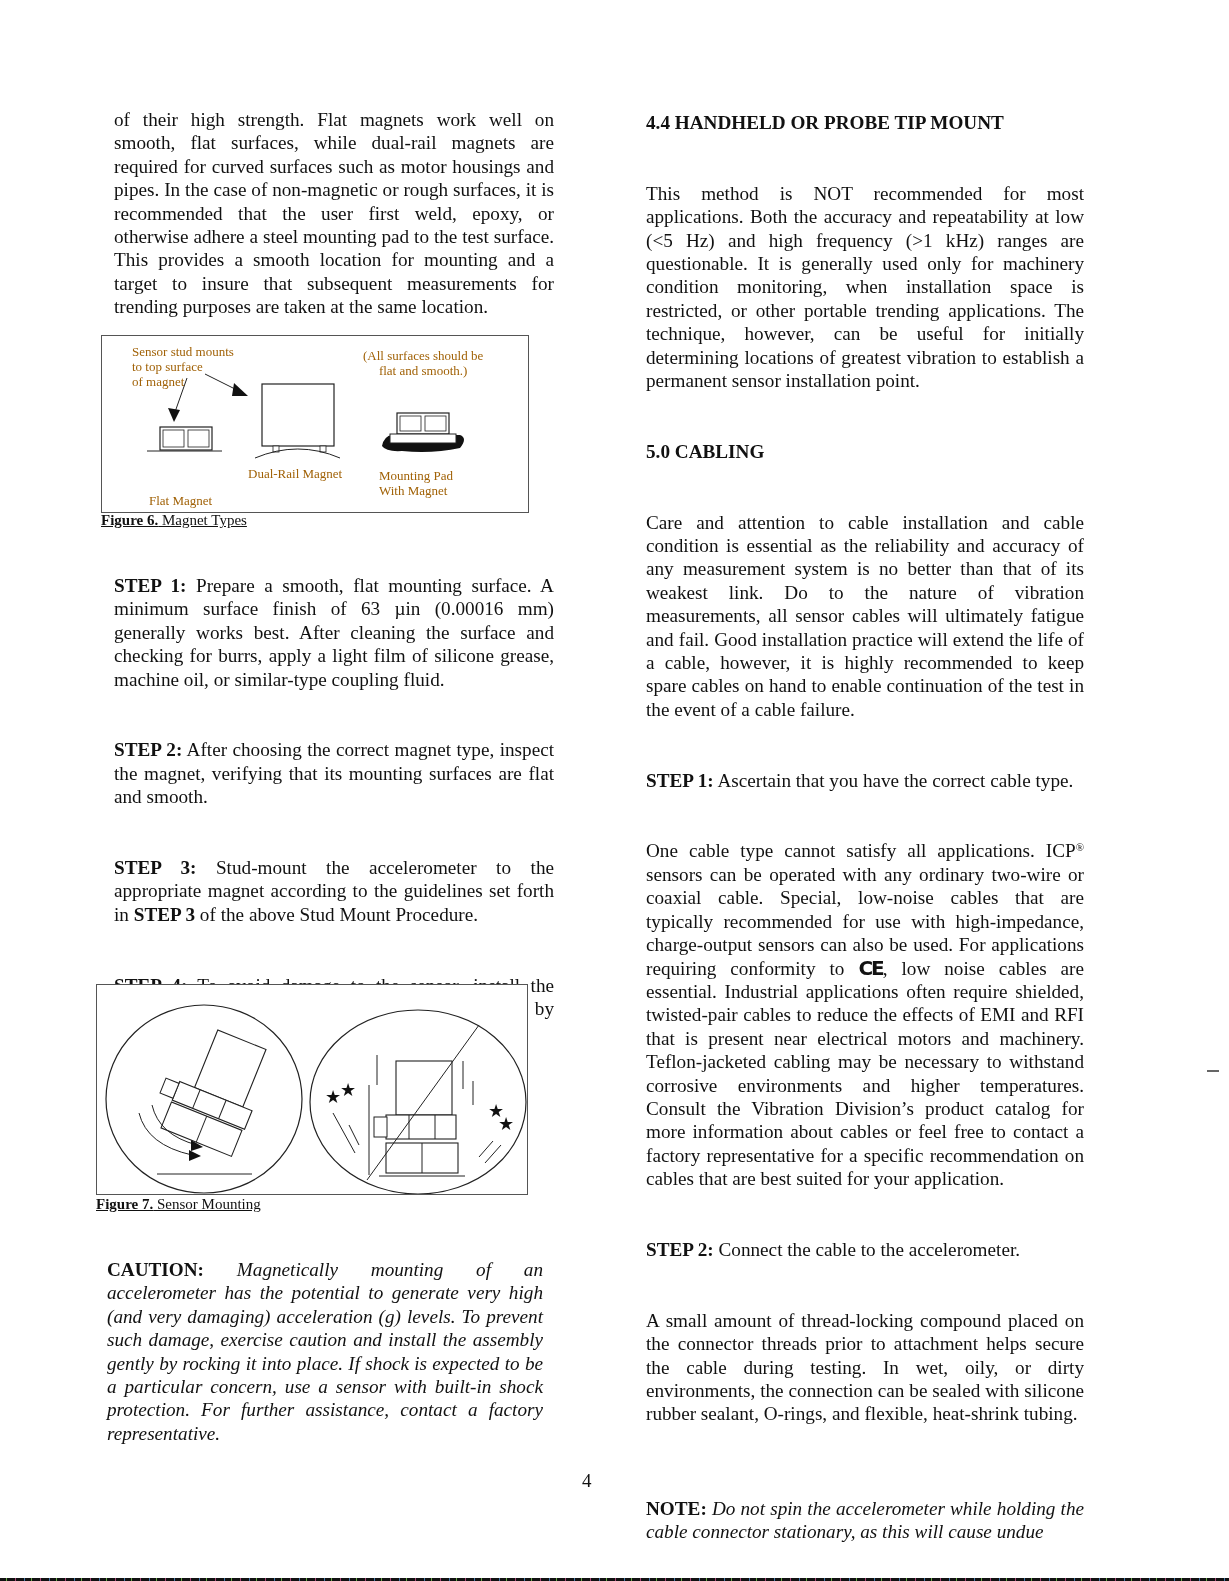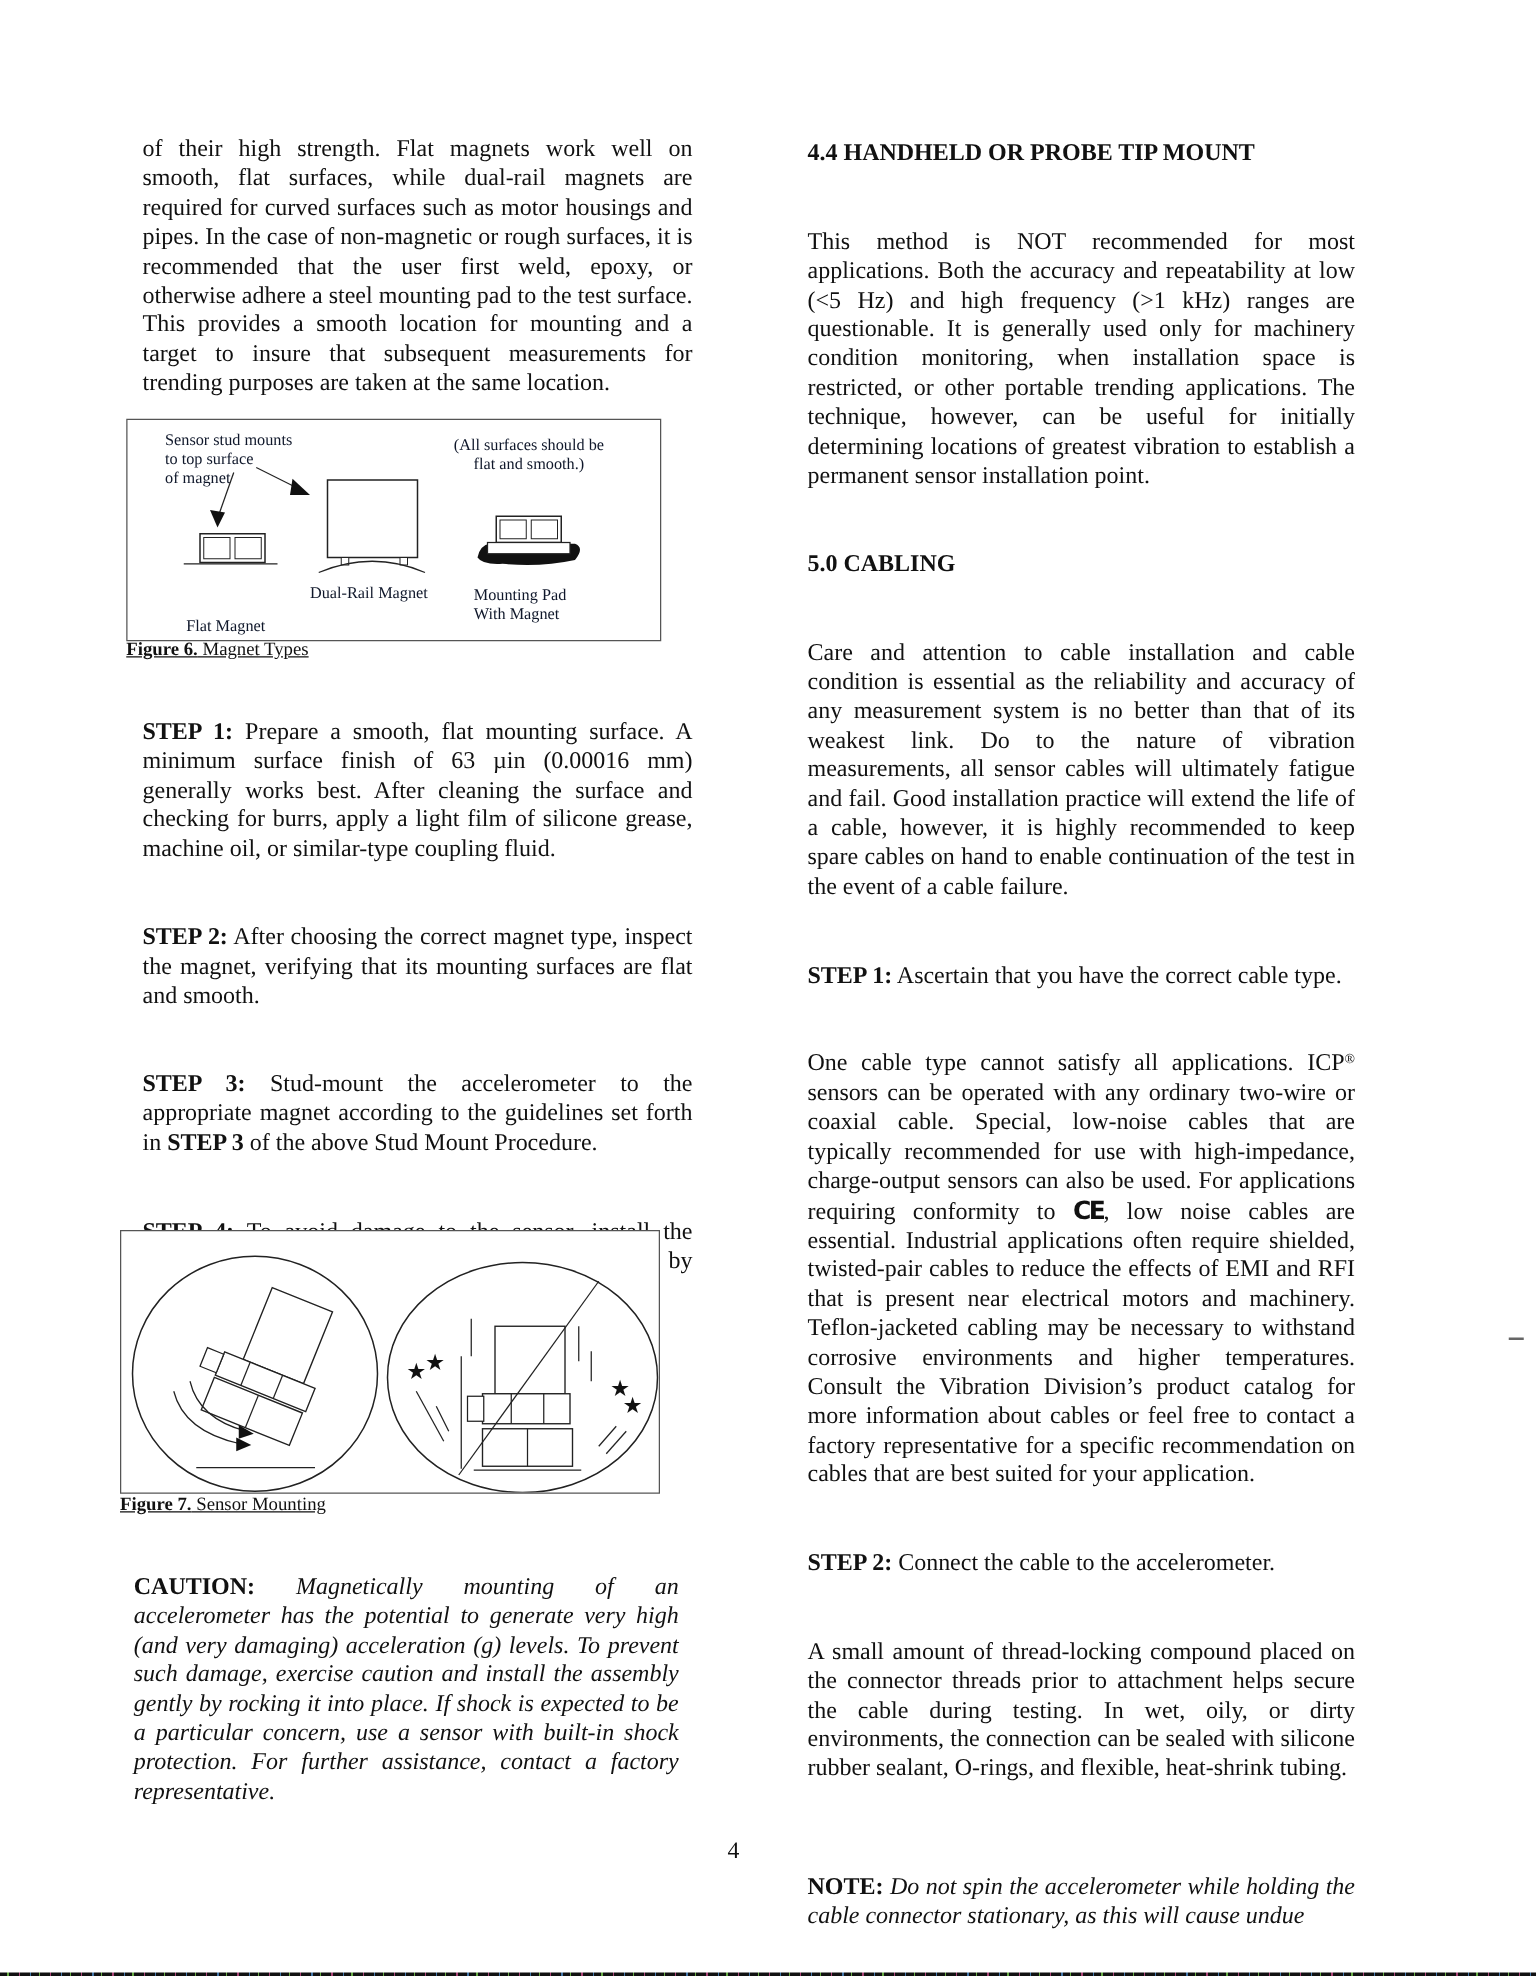"Sensor stud mounts" .figlabel { color: #0f172a -> #a16207 }
